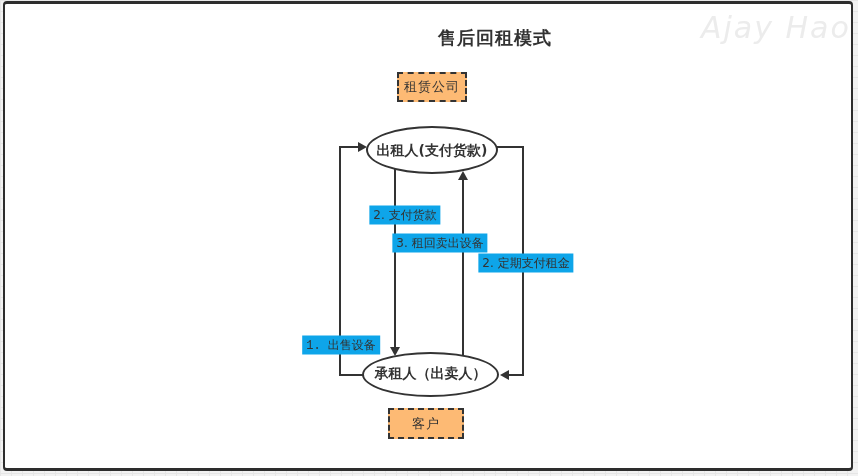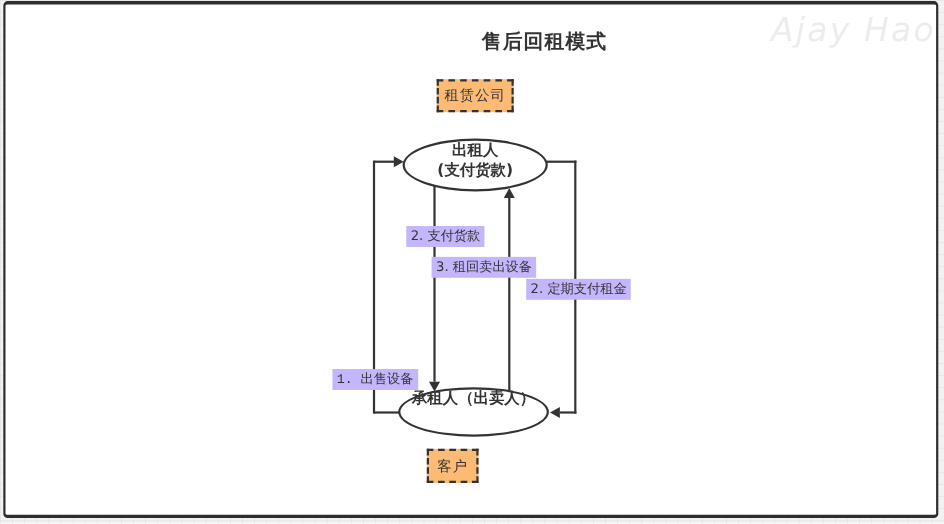"出租人" .ellipse-node { flex-direction: column -> row; justify-content: none -> center }
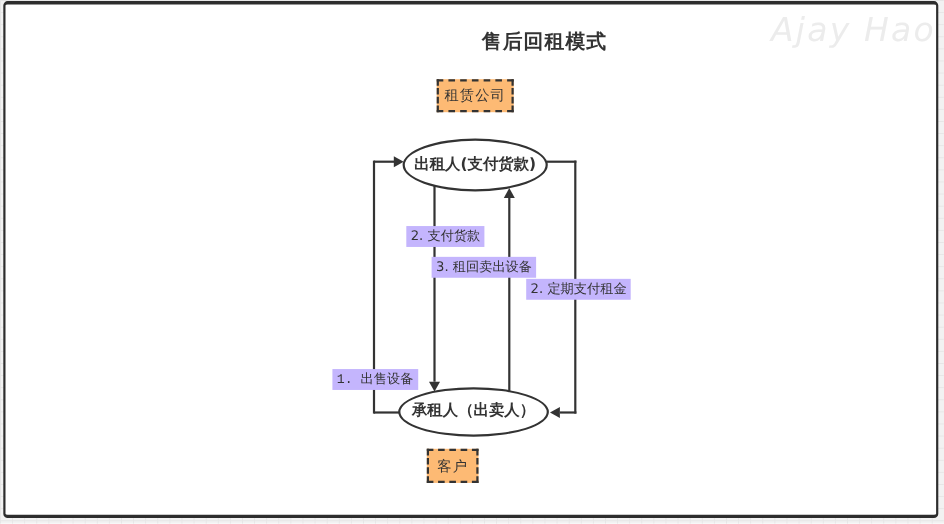"2. 支付货款" .edge-label { background: #c4b5fd -> #0ea5e9 }
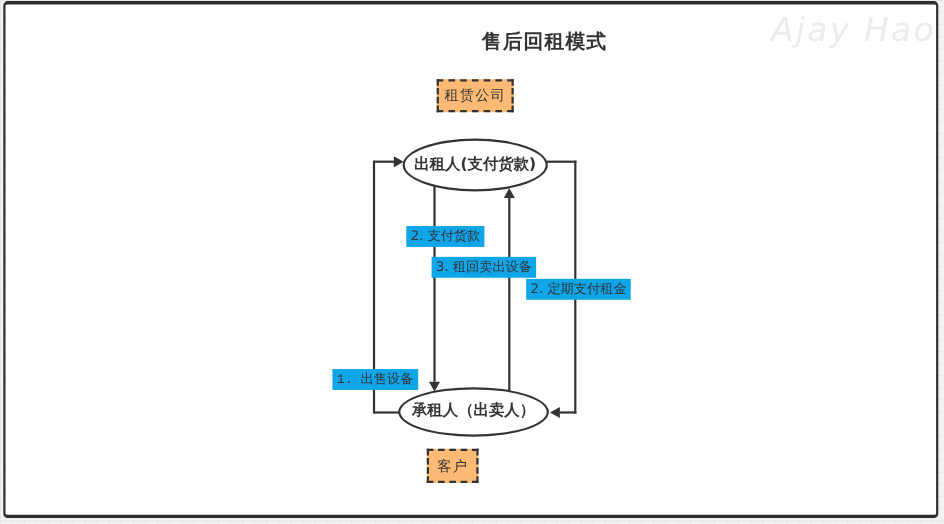"客户" .node-customer { width: 47px -> 76px }
